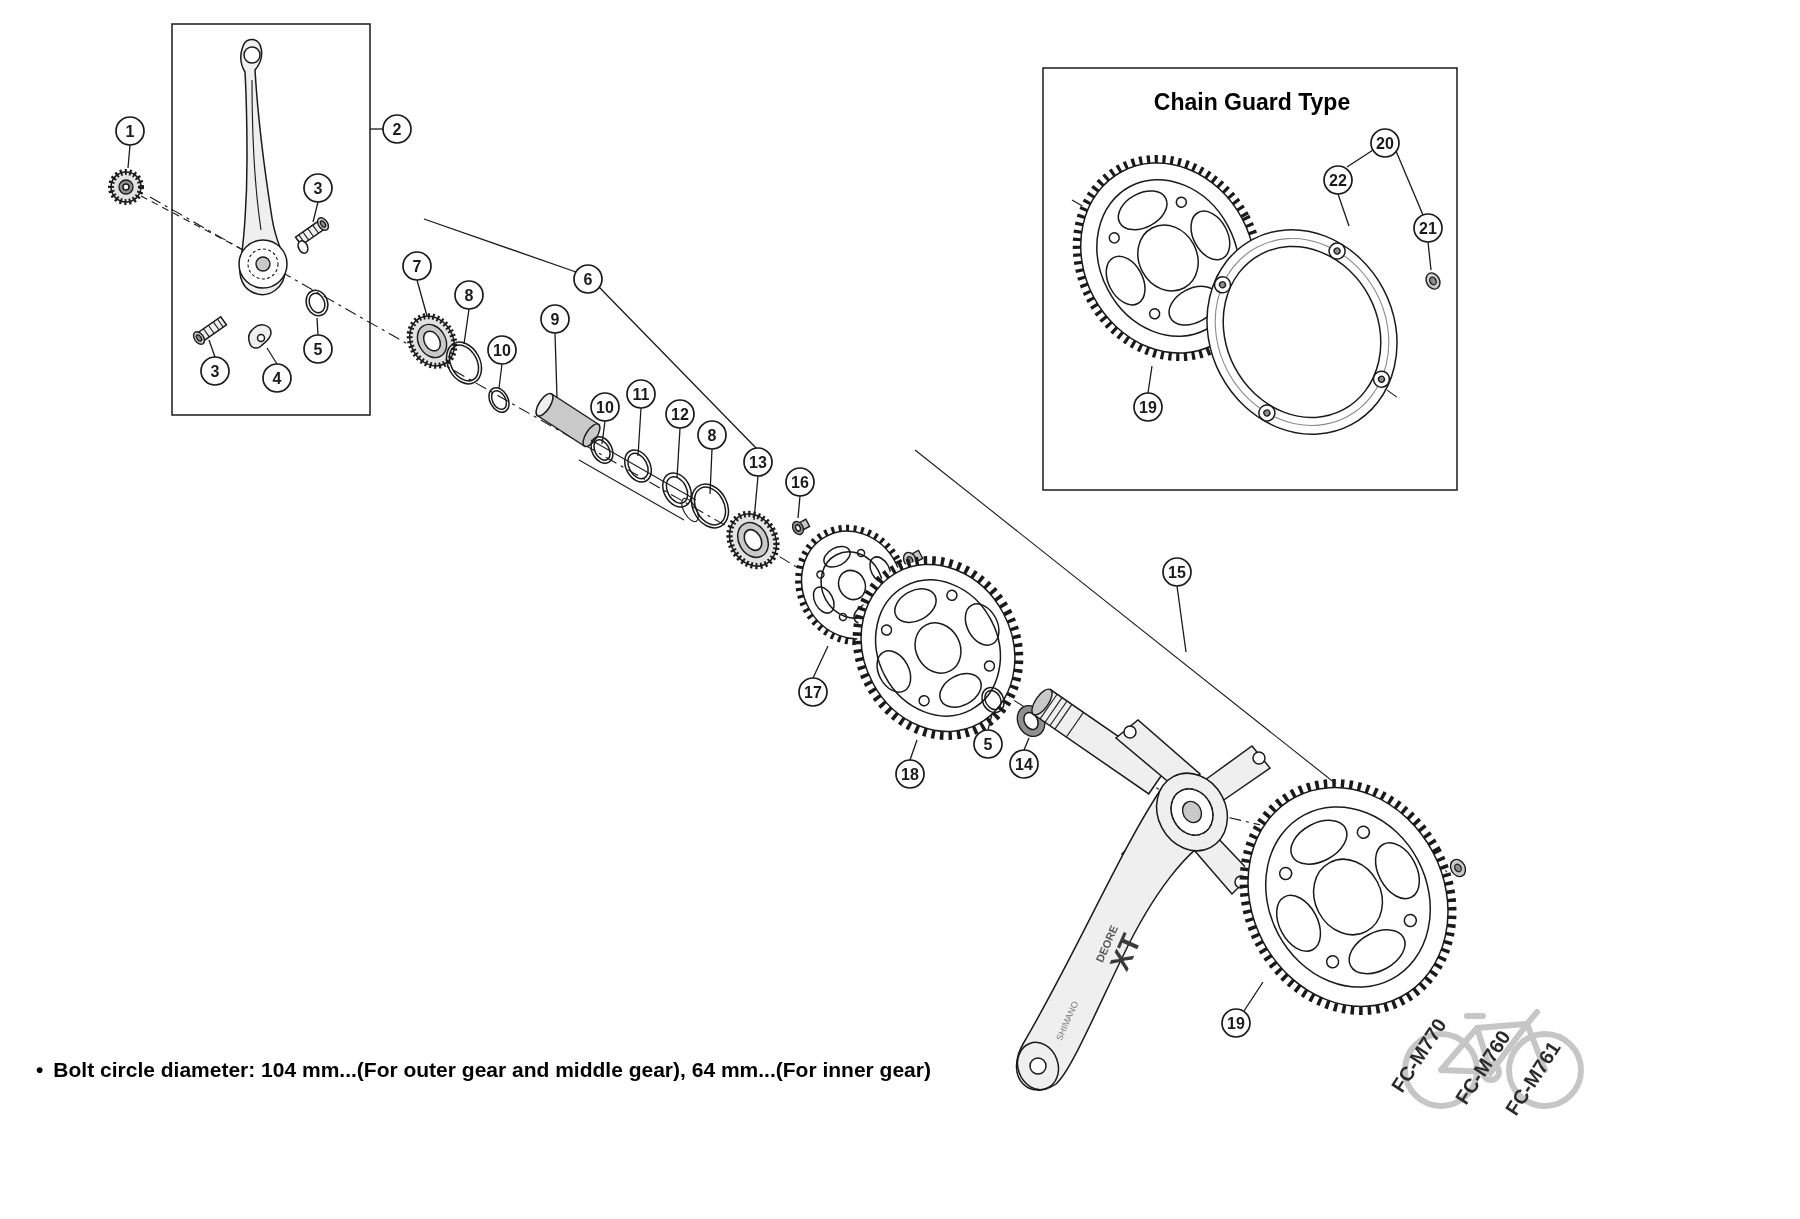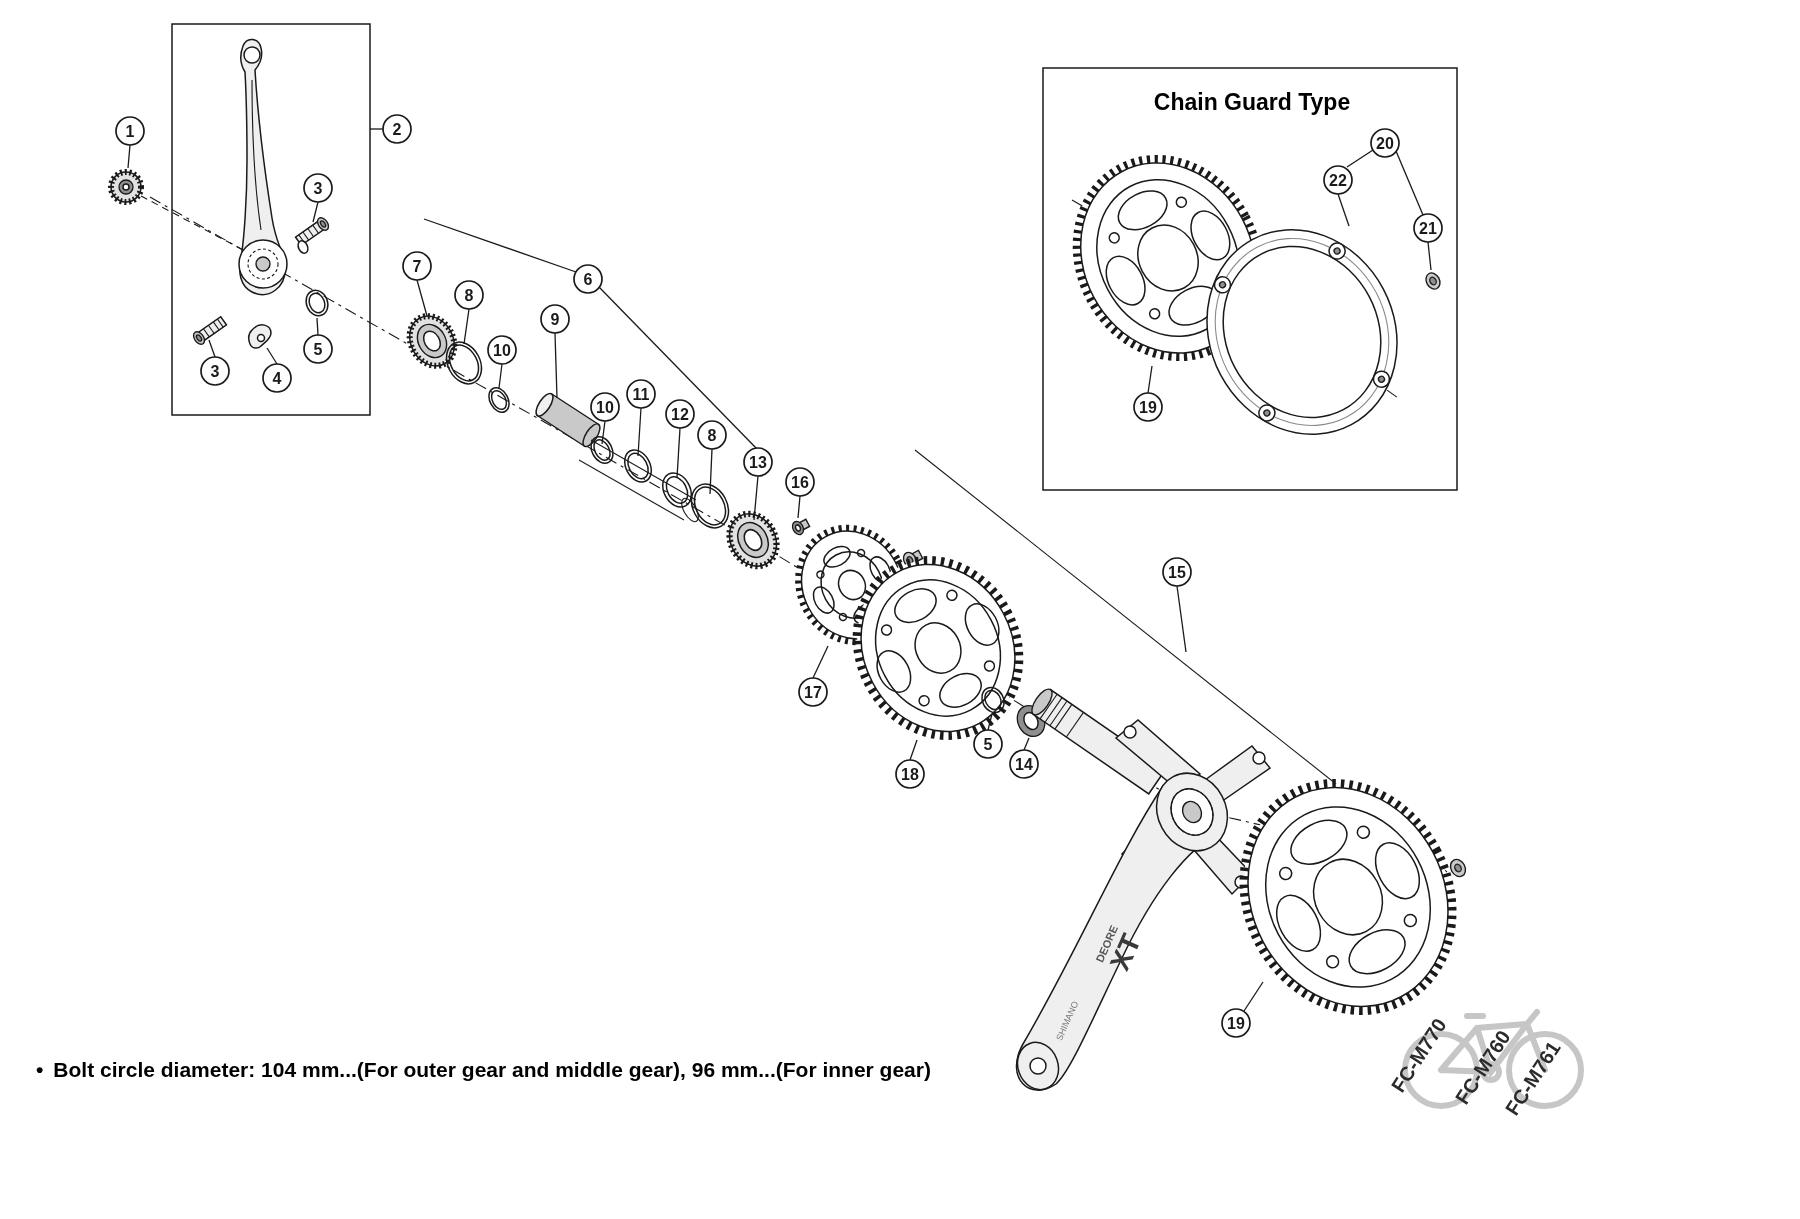"Bolt circle diameter: 104 mm...(For" span { text: 96 -> 64 }
